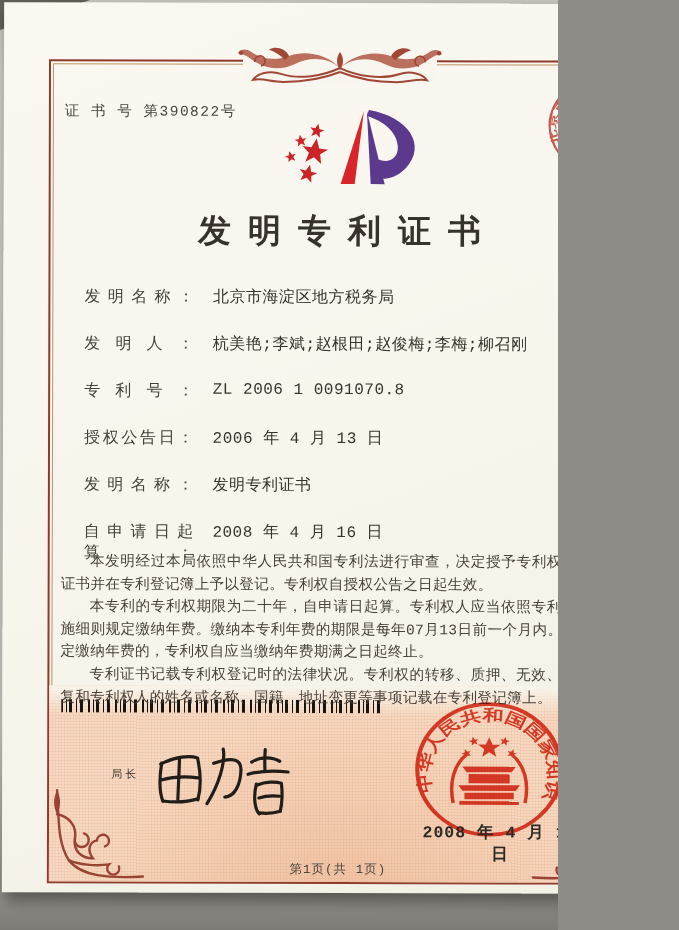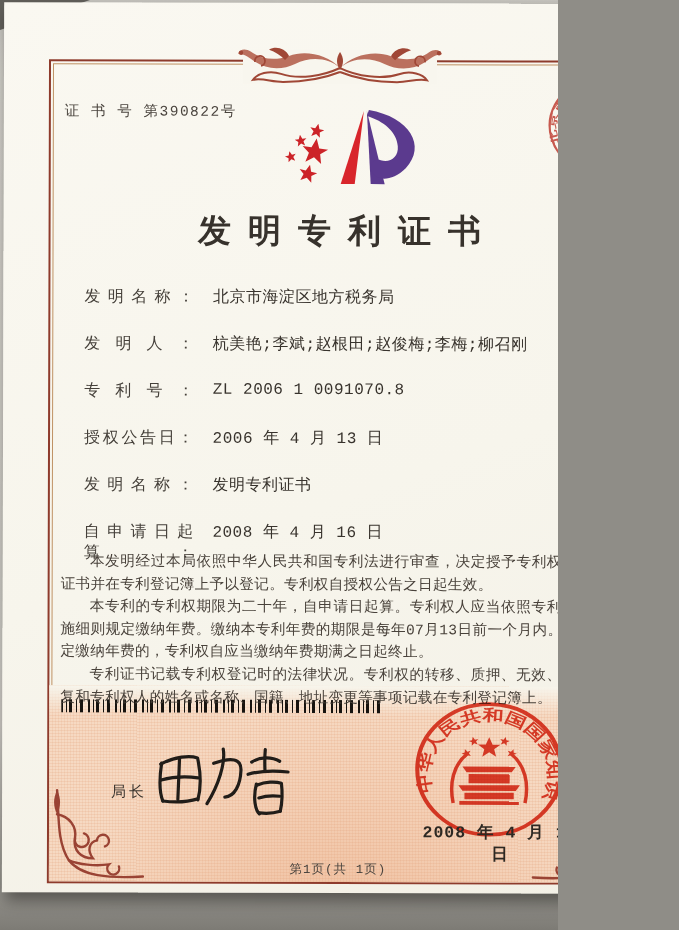"局长" .signer { font-size: 15px -> 11px; margin-top: 16px -> none }
